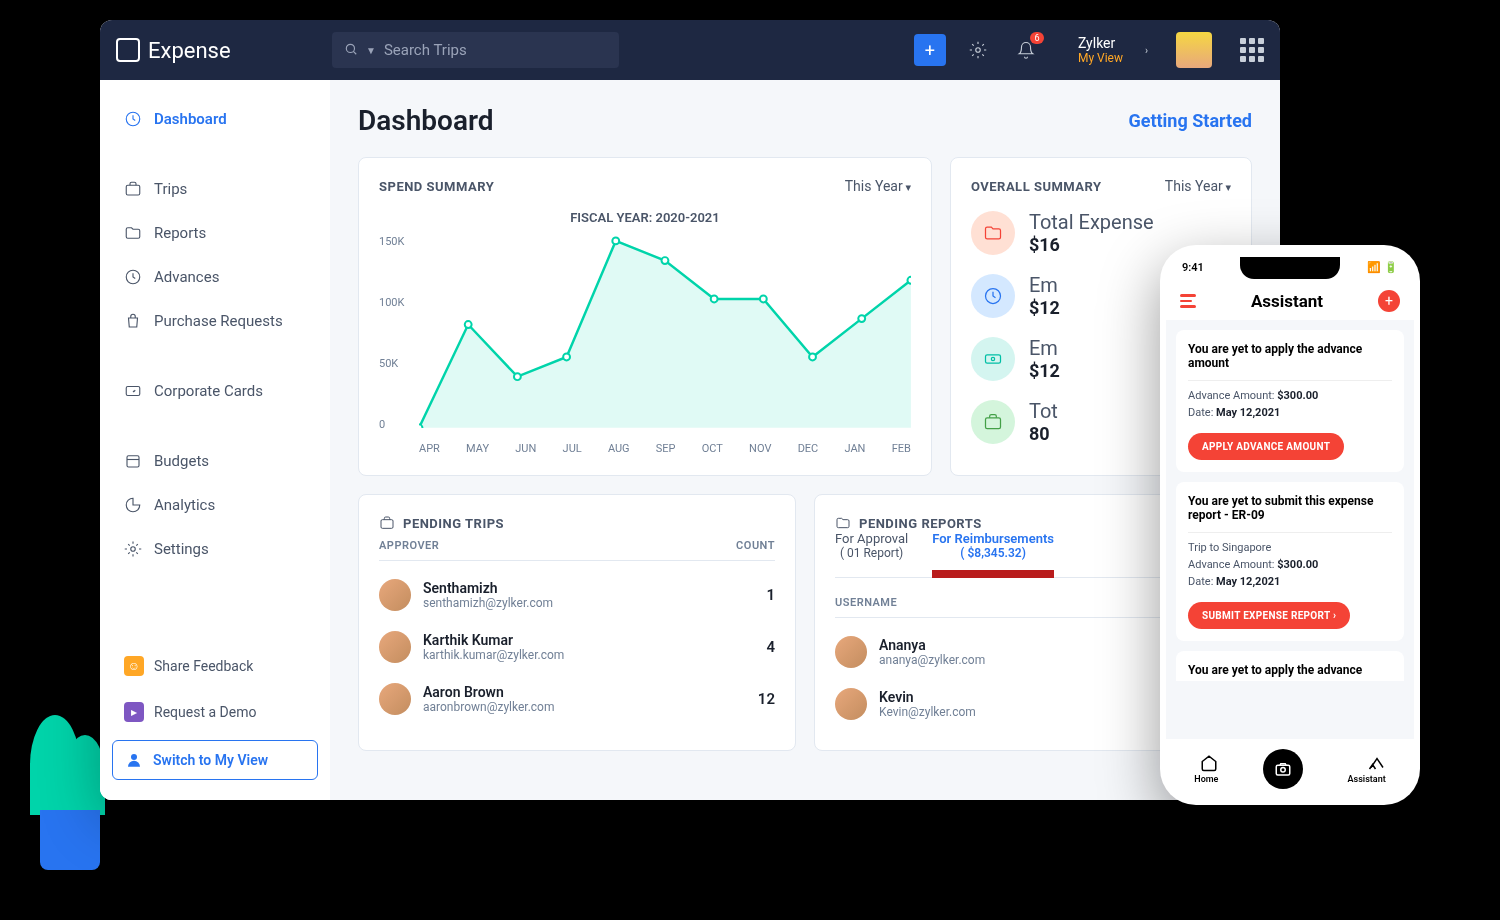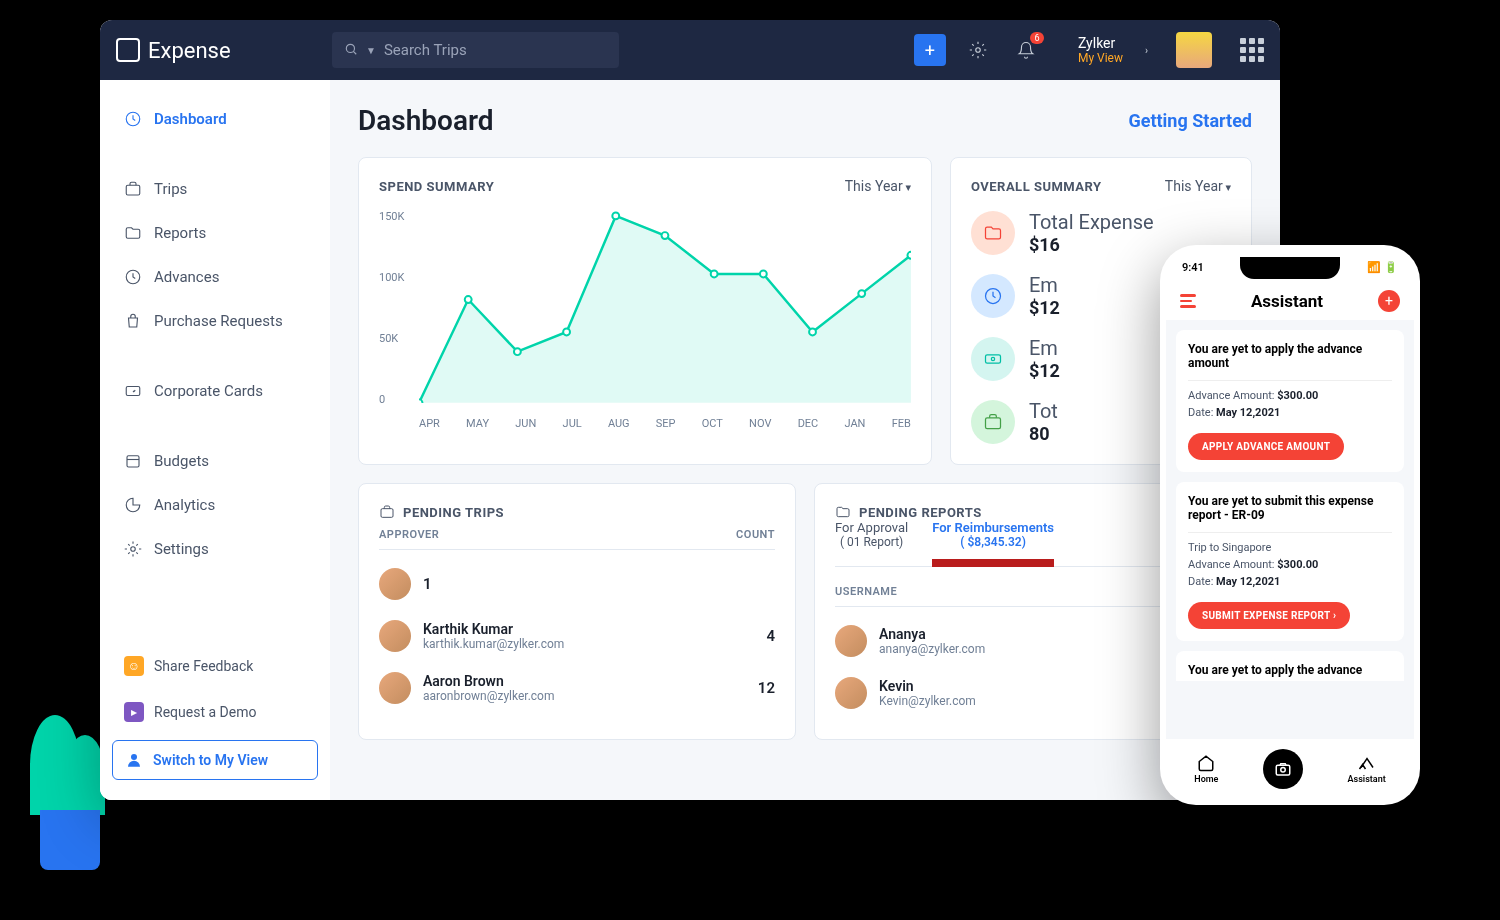"FISCAL YEAR: 2020-2021" div.chart-title { html: none -> <div>FISCAL YEAR: 2020-2021</div> }
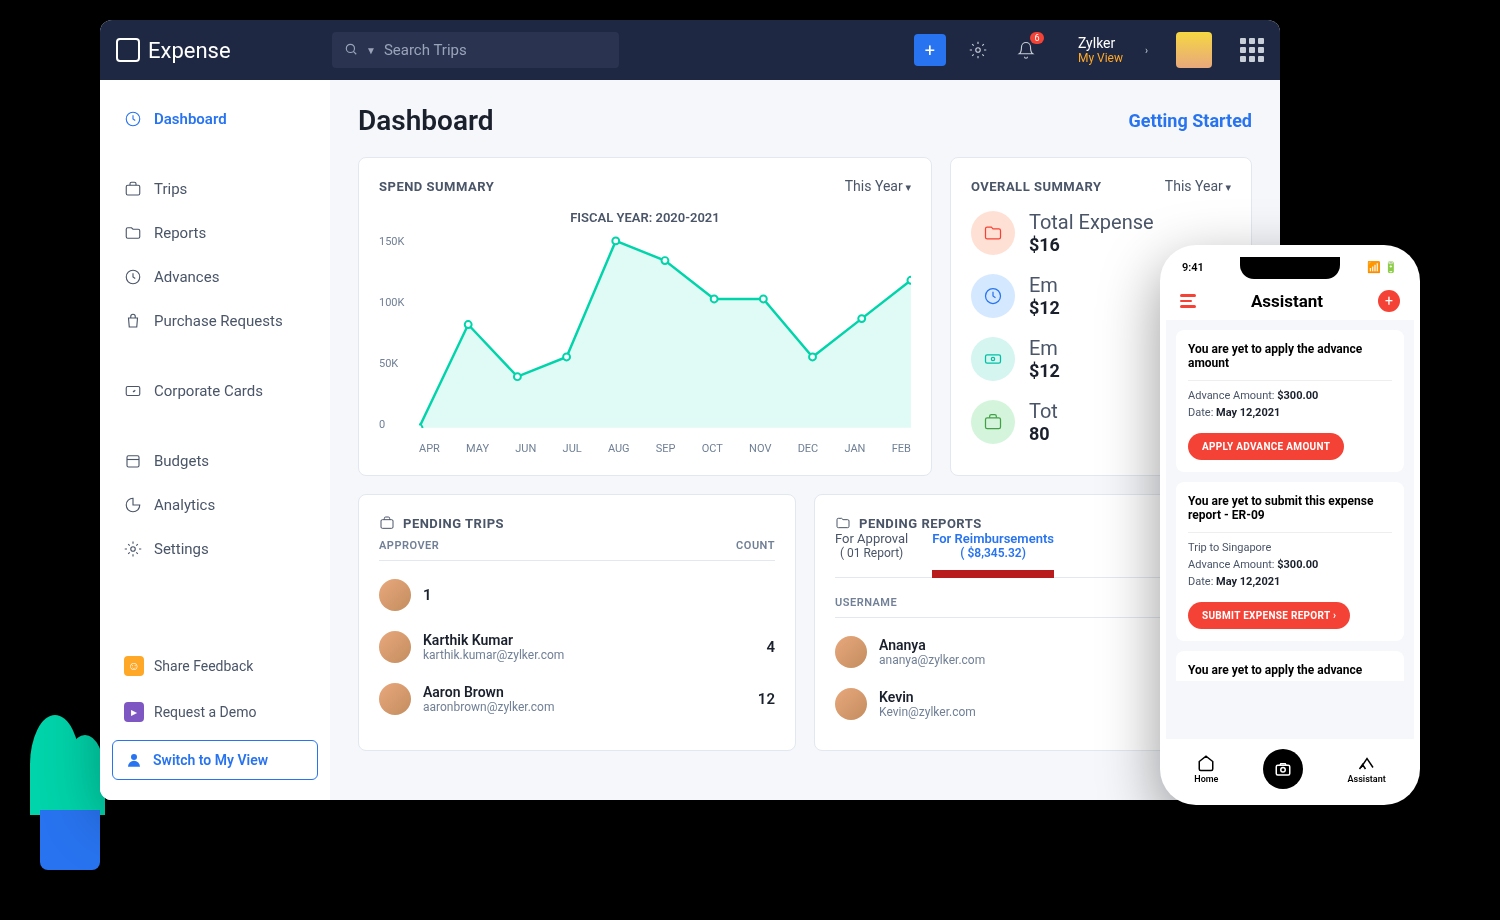"Senthamizh" div.row-info { html: none -> <div> <div>Senthamizh</div> <div>senthamizh@zylker.com</div> </div> }
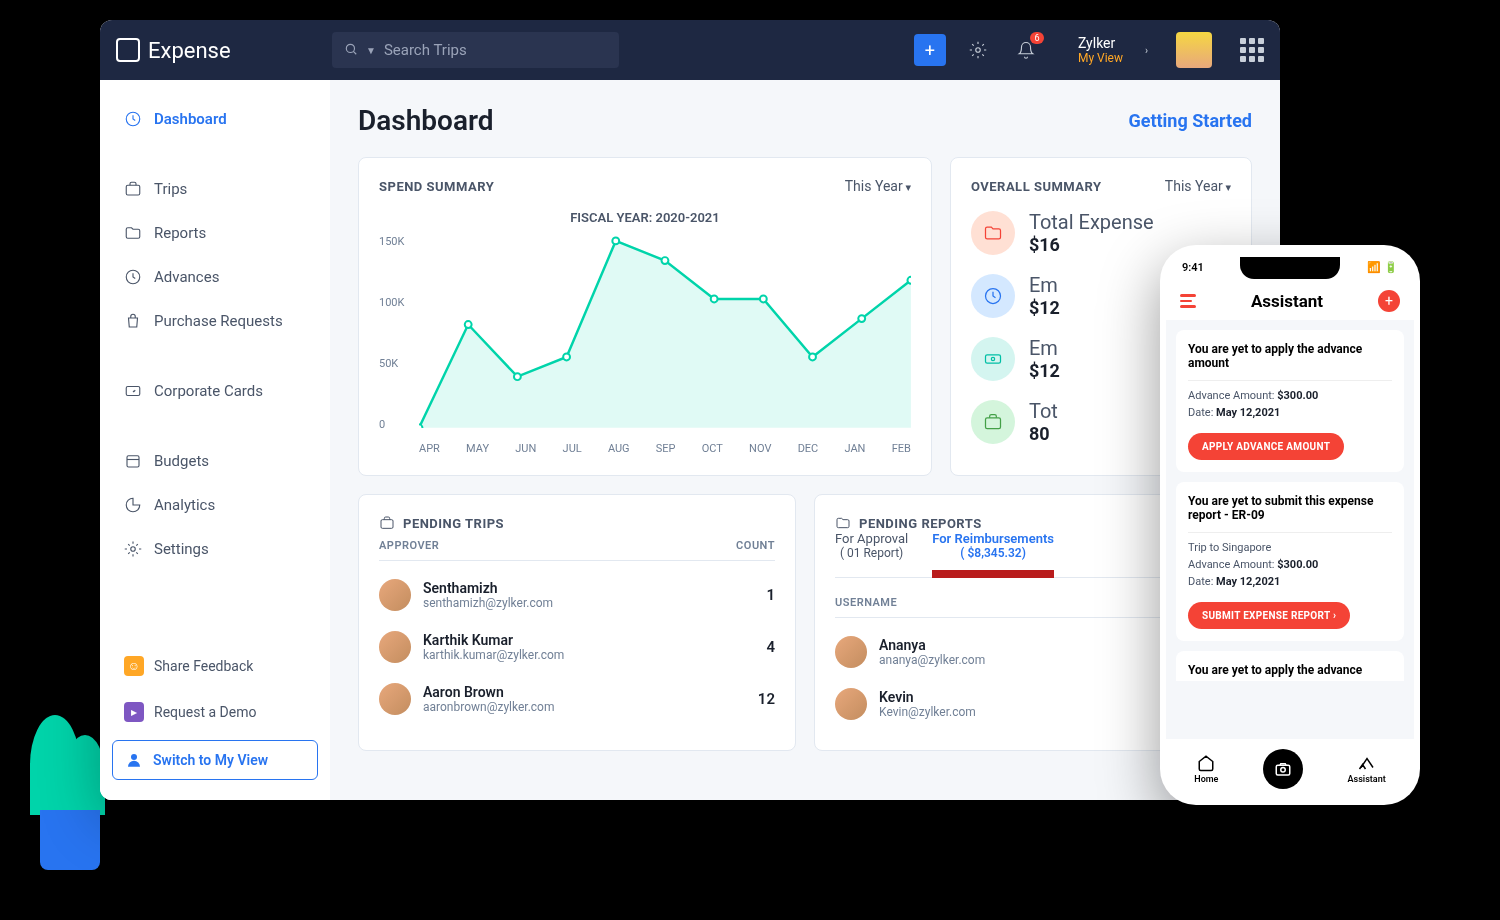"Home" .pnav-item { align-items: center -> flex-end }
